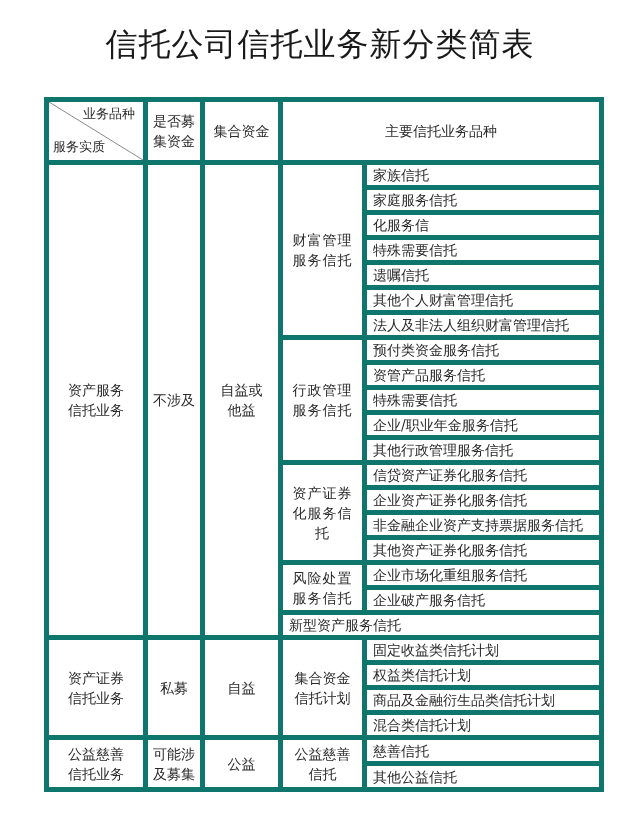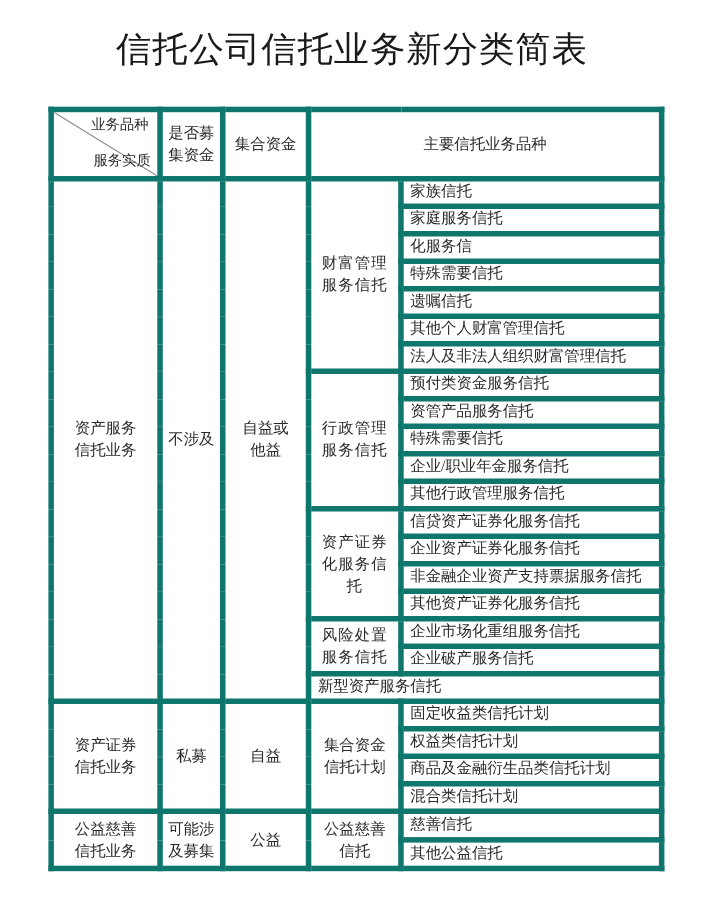"服务实质" .diag .bl { margin-left: 32px -> none }
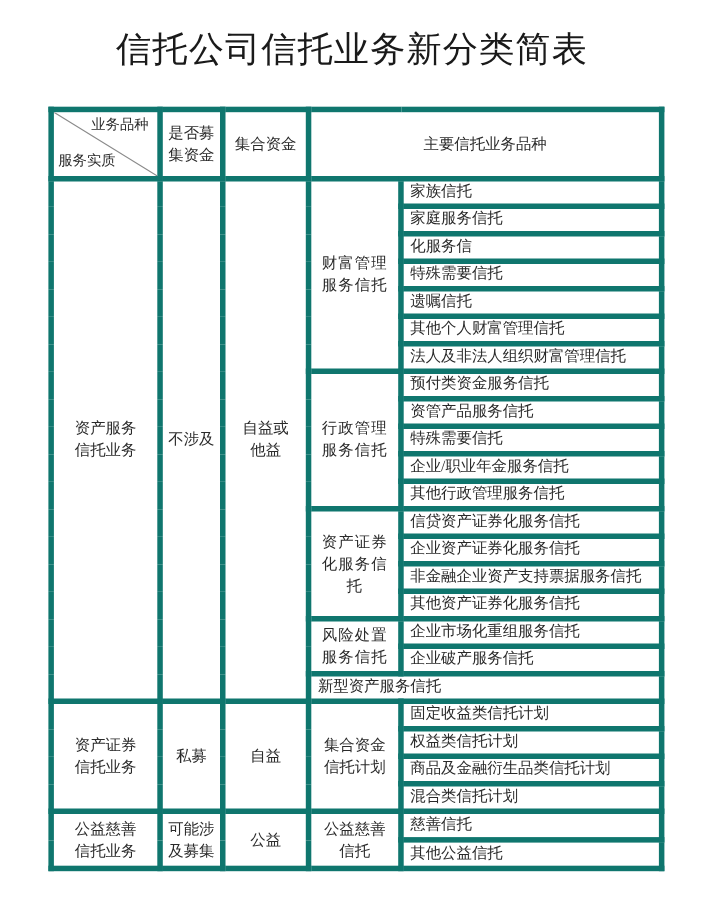"家族信托" .l { font-family: Liberation Serif, serif -> none }
